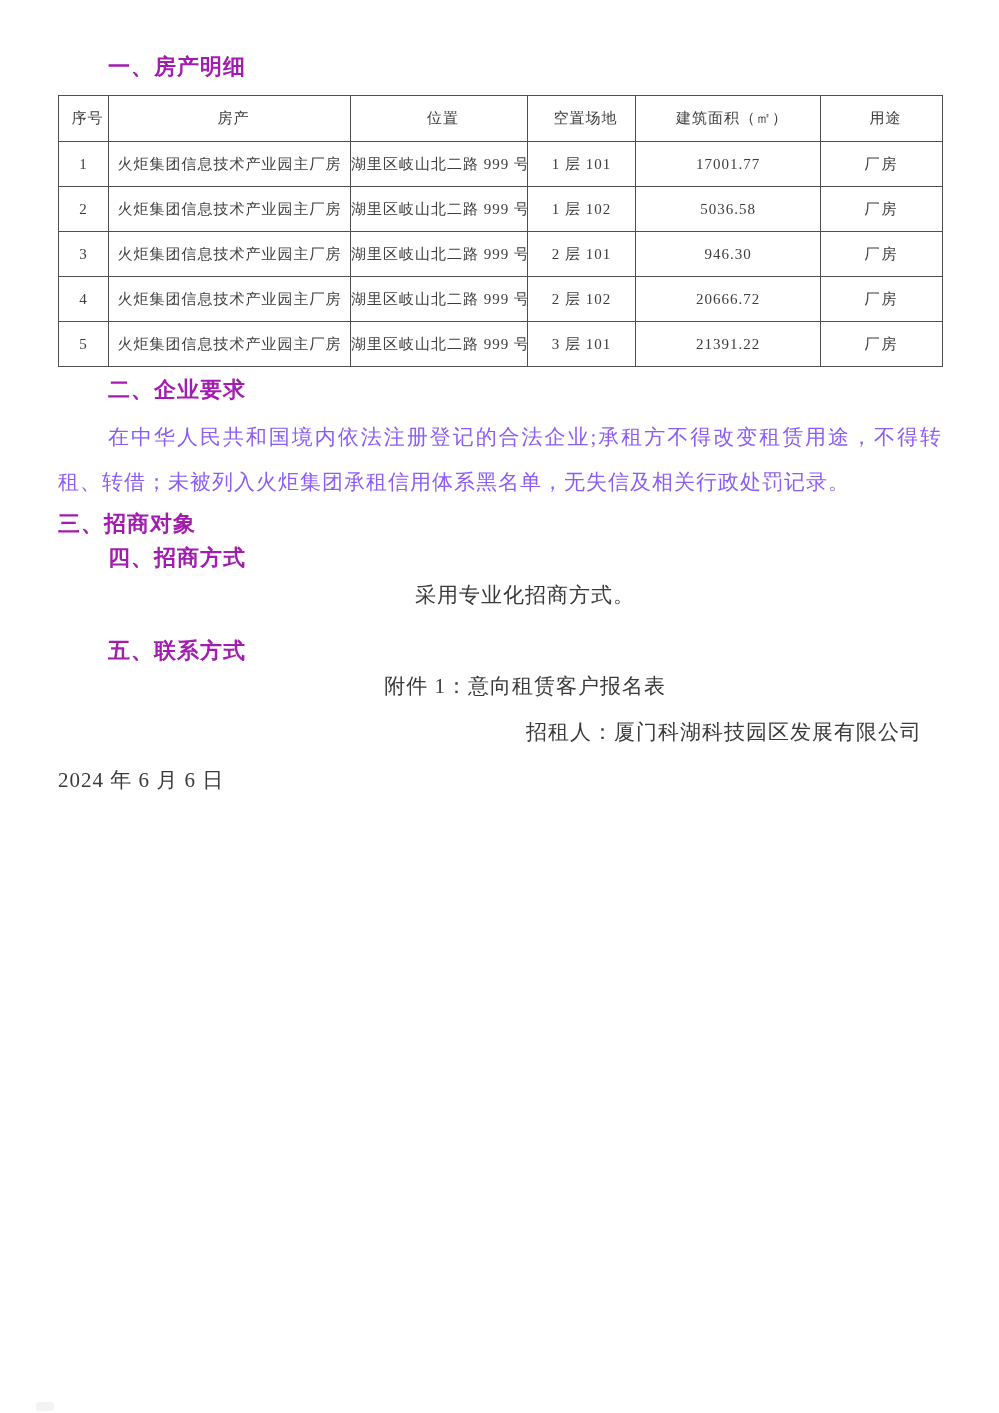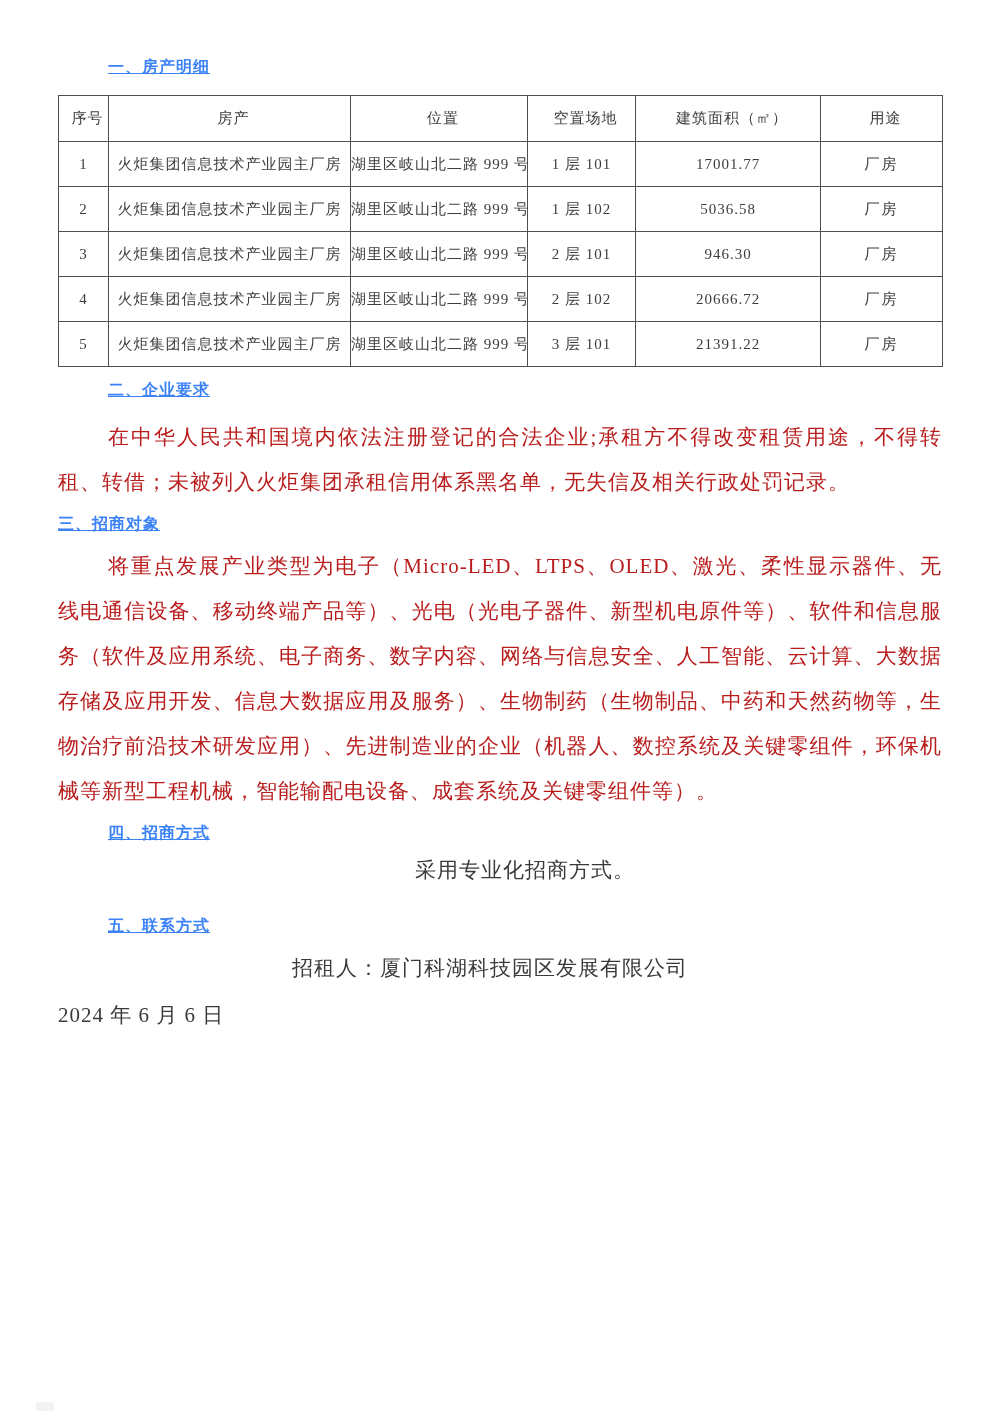"一、房产明细" .heading { color: #3b82f6 -> #a21caf; font-size: 16px -> 22px; text-decoration: underline -> none }
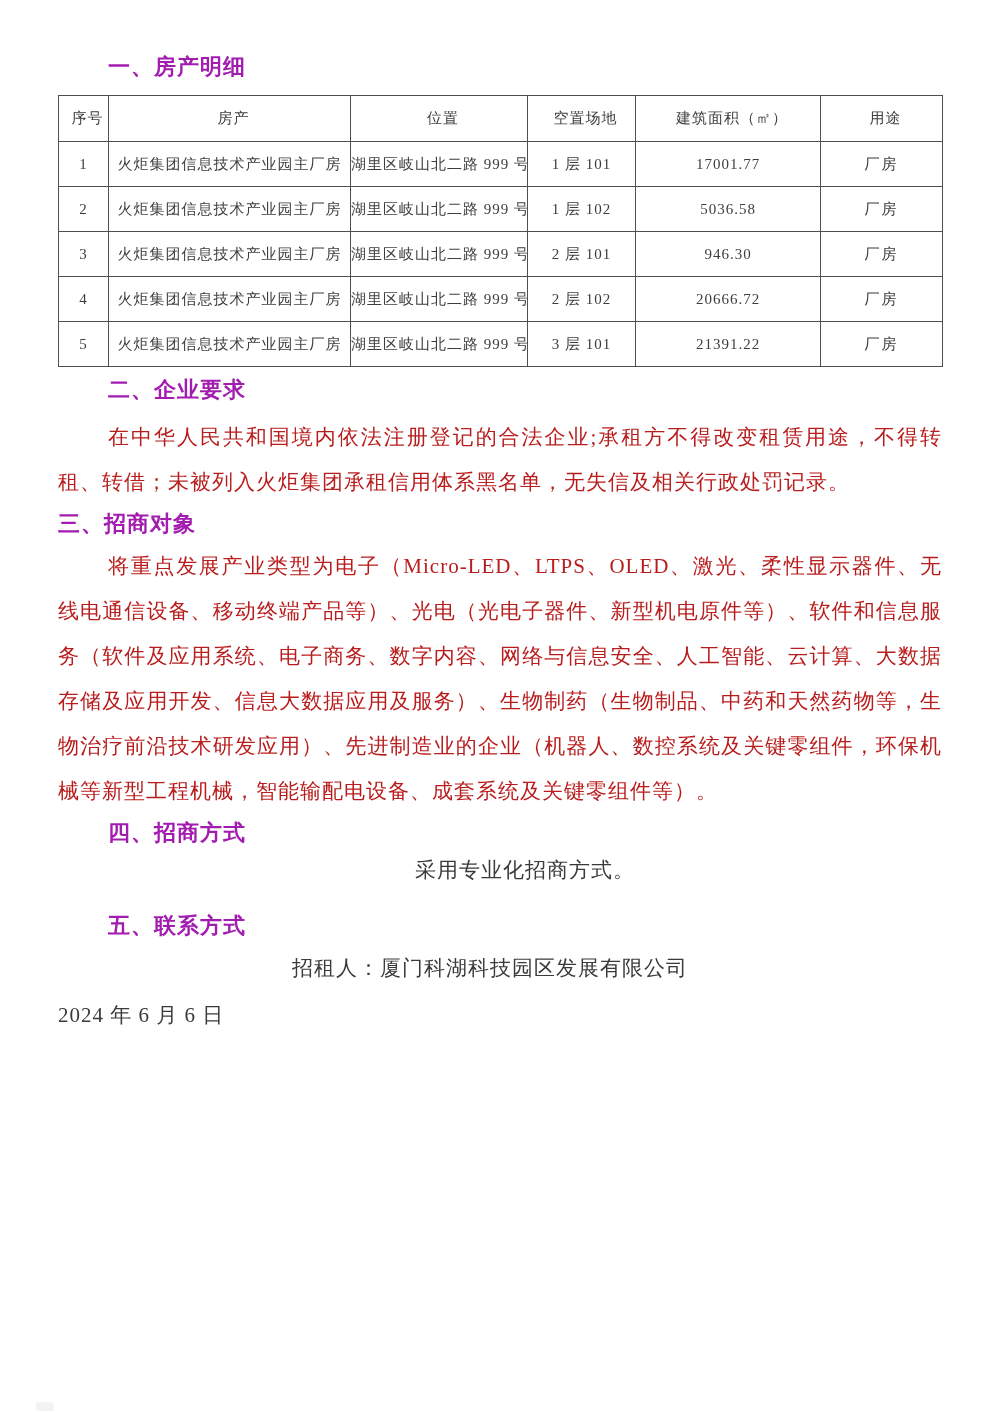"在中华人民共和国境内依法注册登记的合法企业;承租方不得改变租赁用途，不得转租、转" .body-p { color: #b91c1c -> #8b5cf6 }
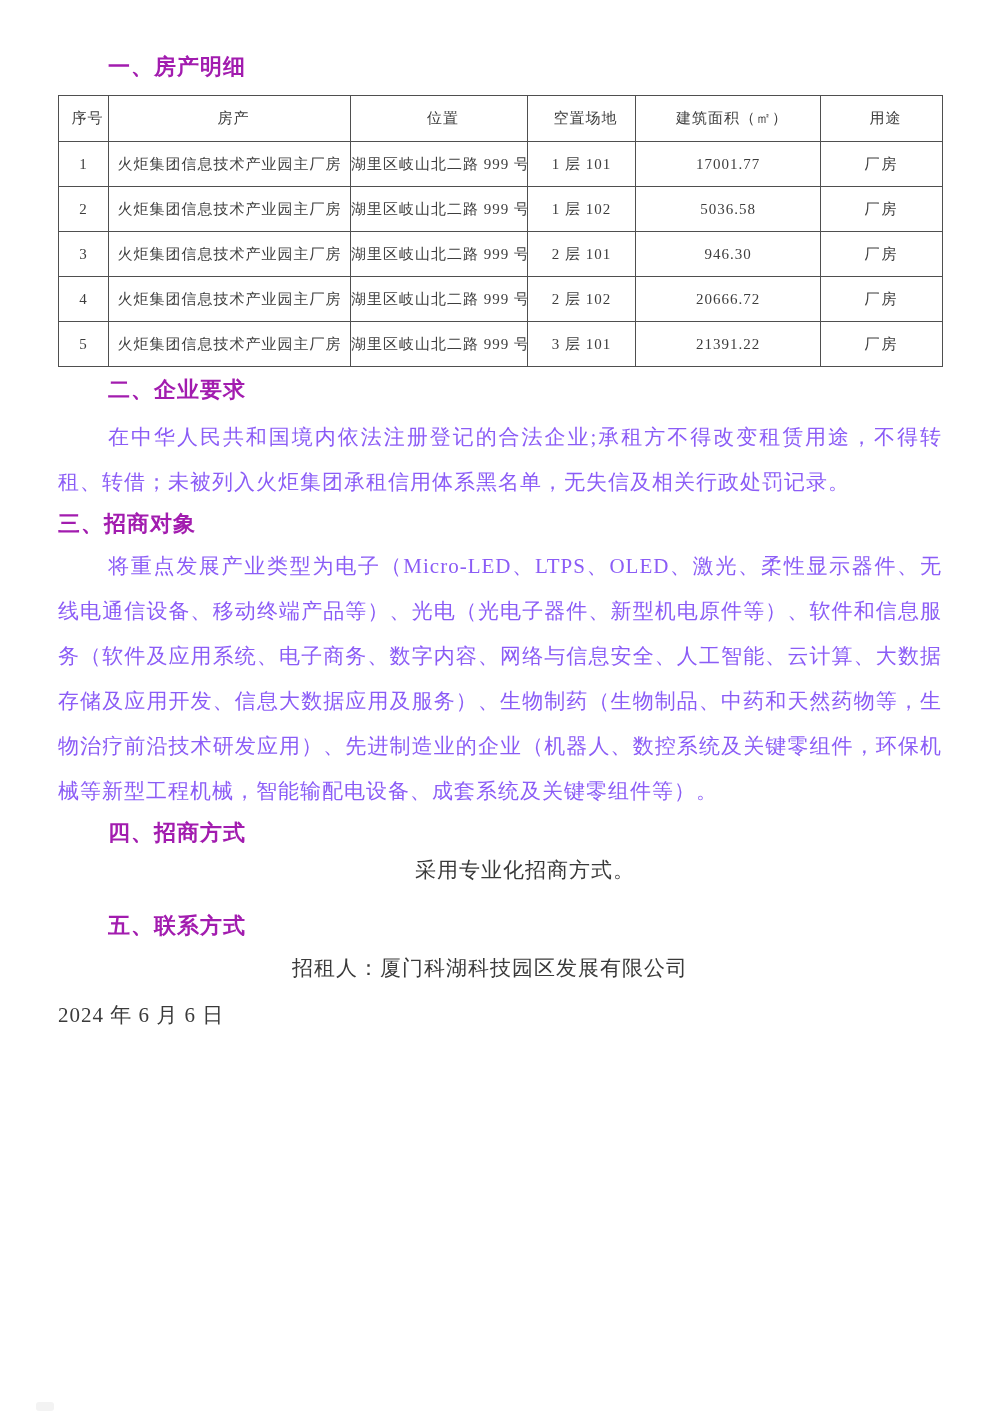"将重点发展产业类型为电子（Micro-LED、LTPS、OLED、激光、柔性显示" p.body-p { html: <p>将重点发展产业类型为电子（Micro-LED、LTPS、OLED、激光、柔性显示器件、无线电通信设备、移动终端产品等）、光电（光电子器件、新型机电原件等）、软件和信息服务（软件及应用系统、电子商务、数字内容、网络与信息安全、人工智能、云计算、大数据存储及应用开发、信息大数据应用及服务）、生物制药（生物制品、中药和天然药物等，生物治疗前沿技术研发应用）、先进制造业的企业（机器人、数控系统及关键零组件，环保机械等新型工程机械，智能输配电设备、成套系统及关键零组件等）。</p> -> none }
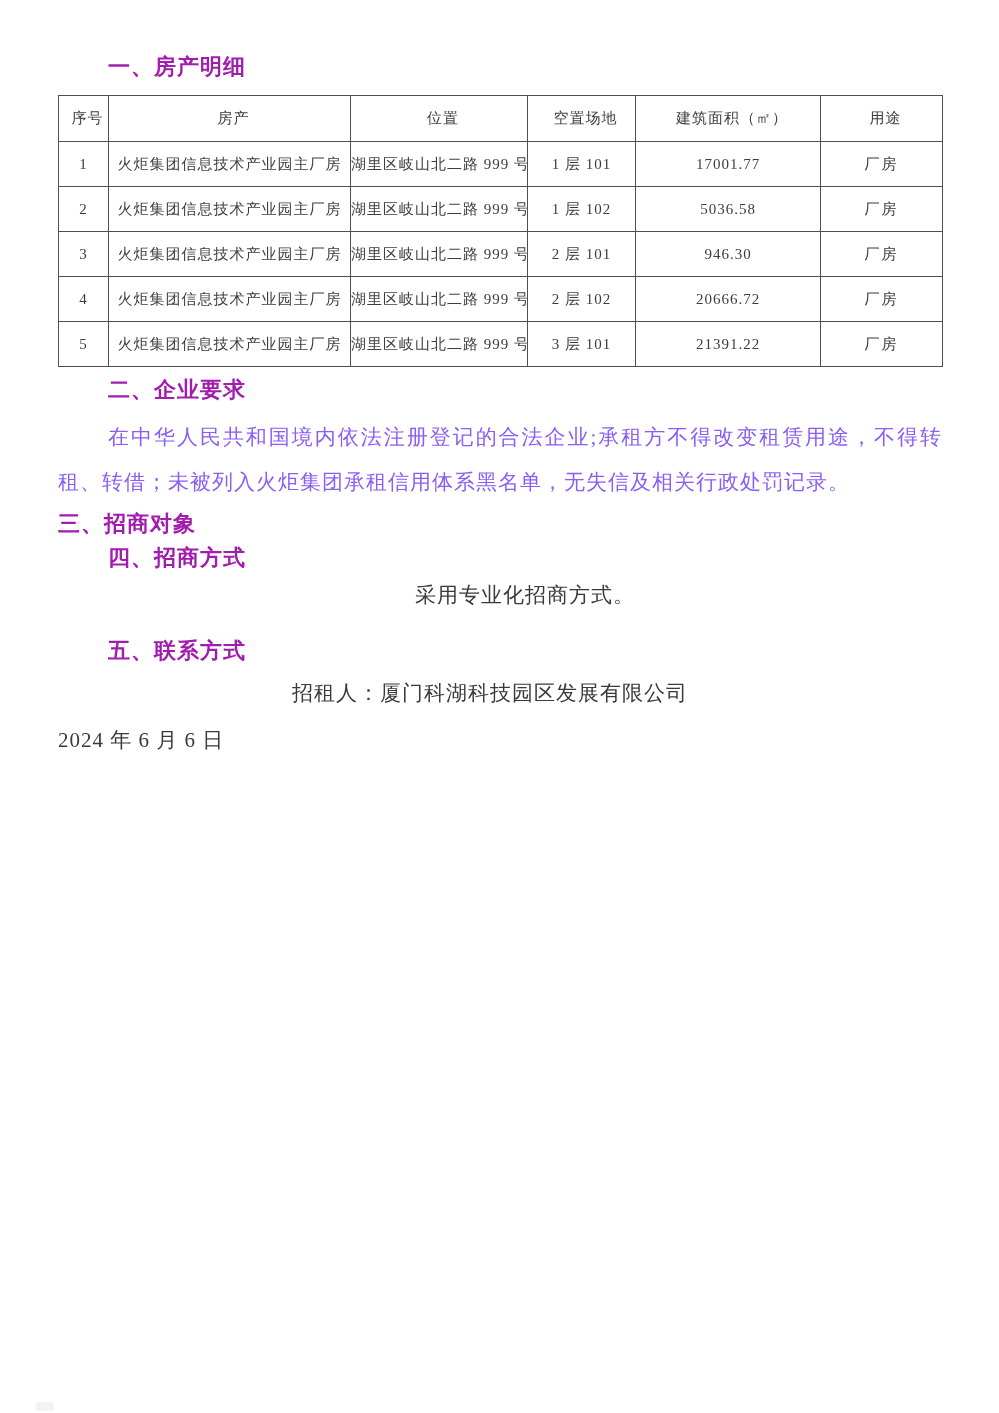"附件 1：意向租赁客户报名表" p.line-p { html: none -> <p>附件 1：意向租赁客户报名表</p> }
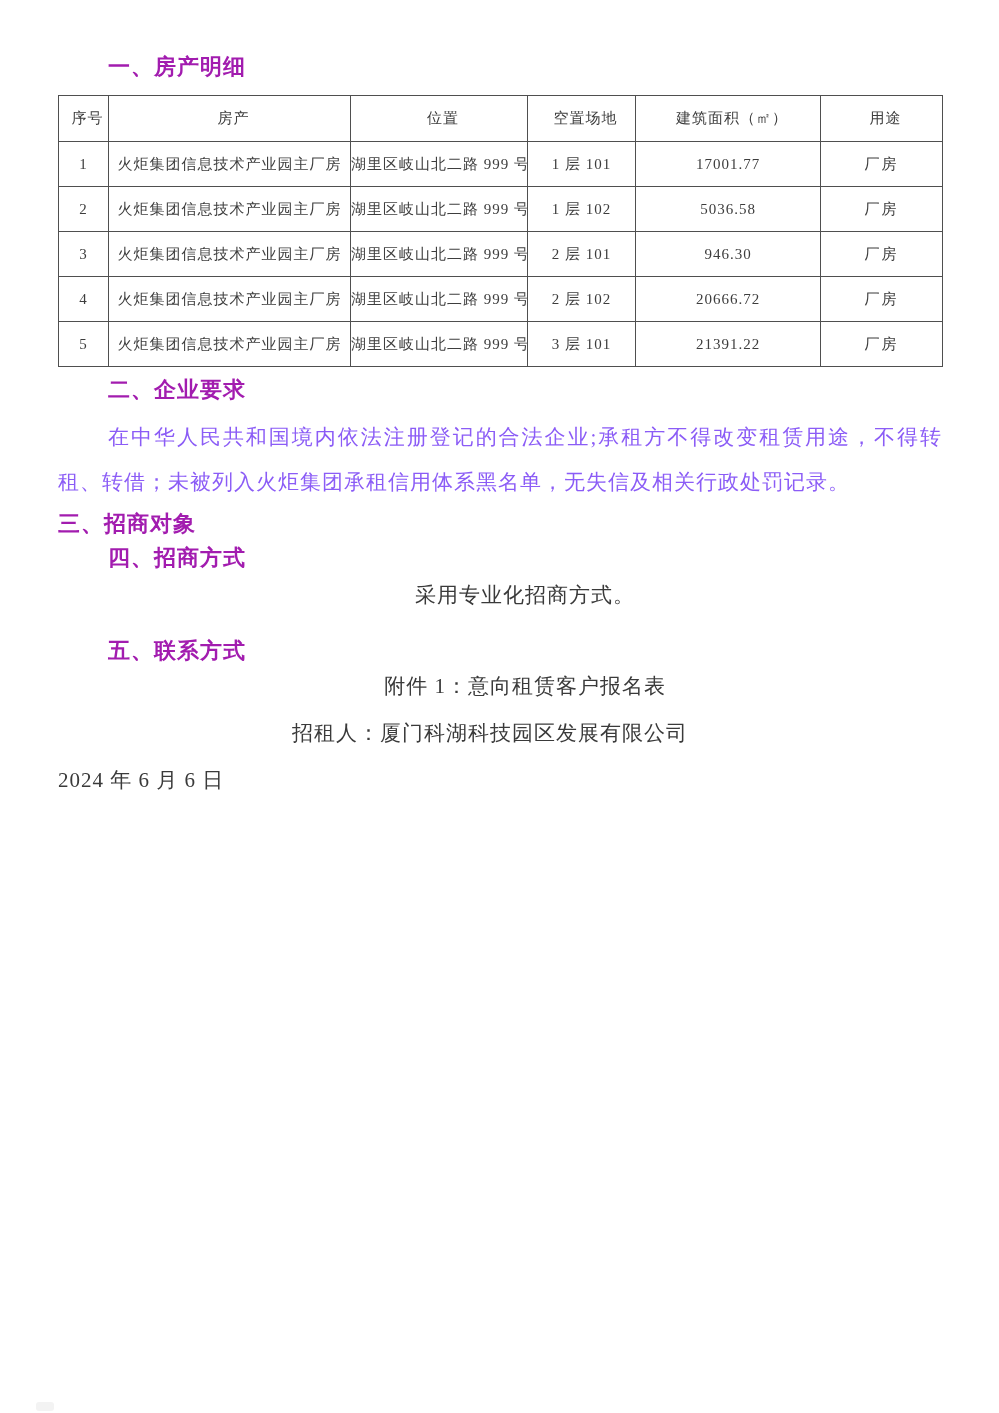"招租人：厦门科湖科技园区发展有限公司" .p-sign { font-family: none -> Liberation Mono, monospace; text-align: center -> right }
